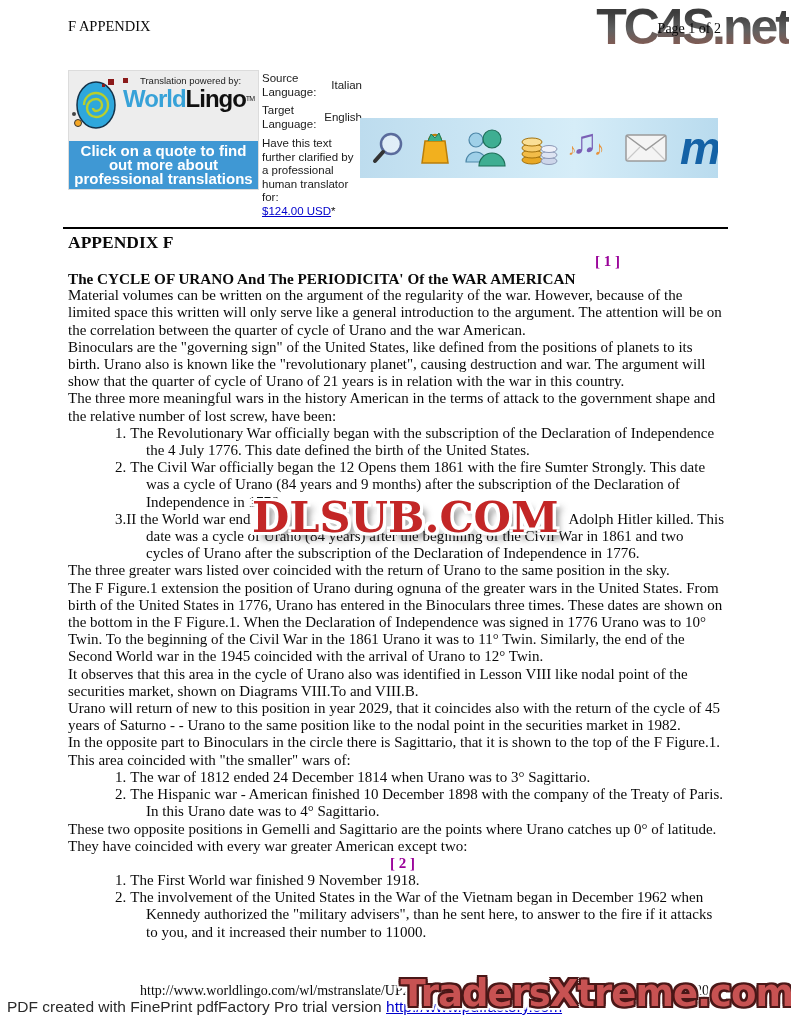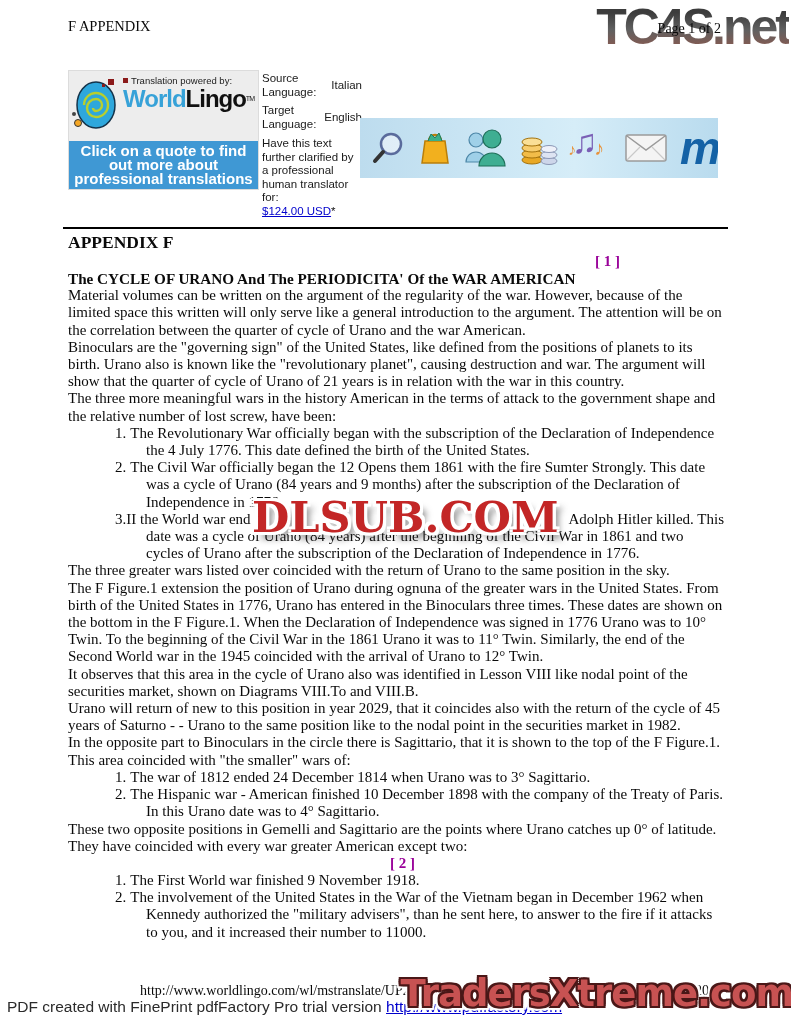"Translation powered by:" .wl-powered { gap: 3px -> 12px }
